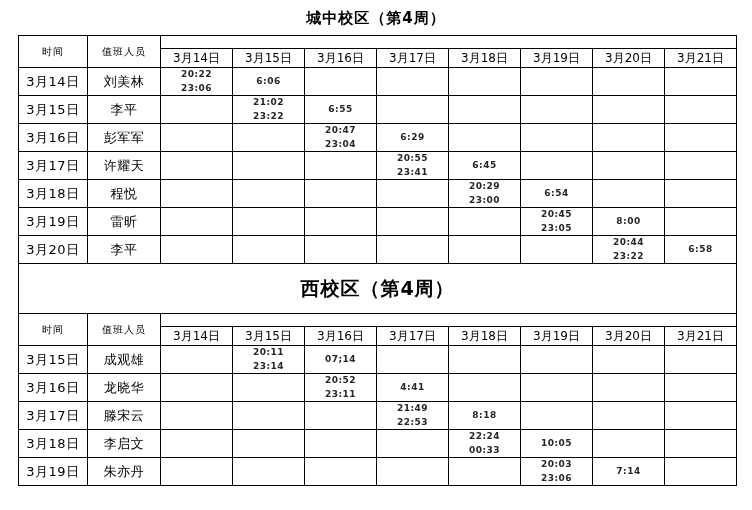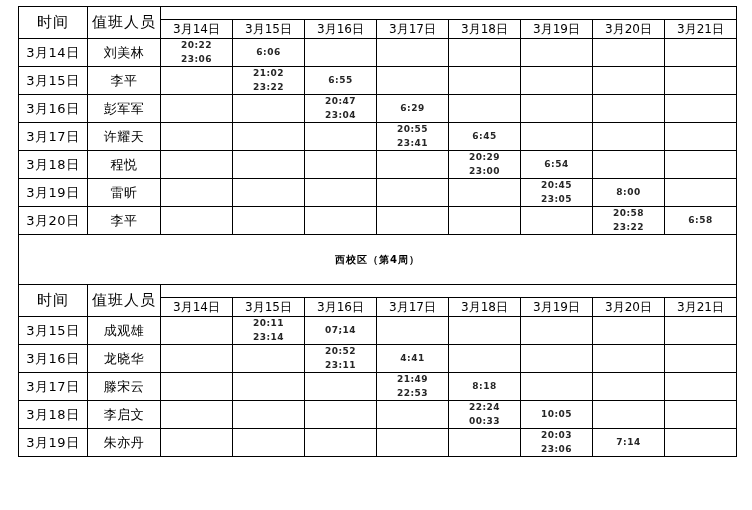"城中校区（第4周）" div.doc-title { html: none -> <div>城中校区（第4周）</div> }
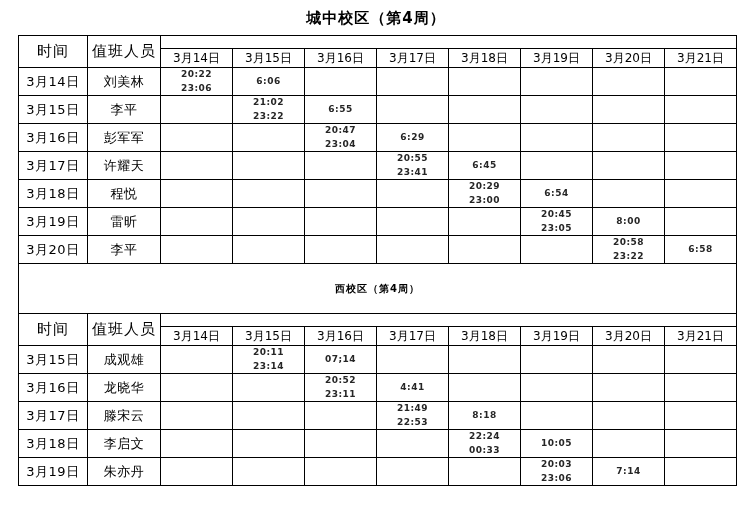"时间" .th-label { font-size: 15px -> 10px }
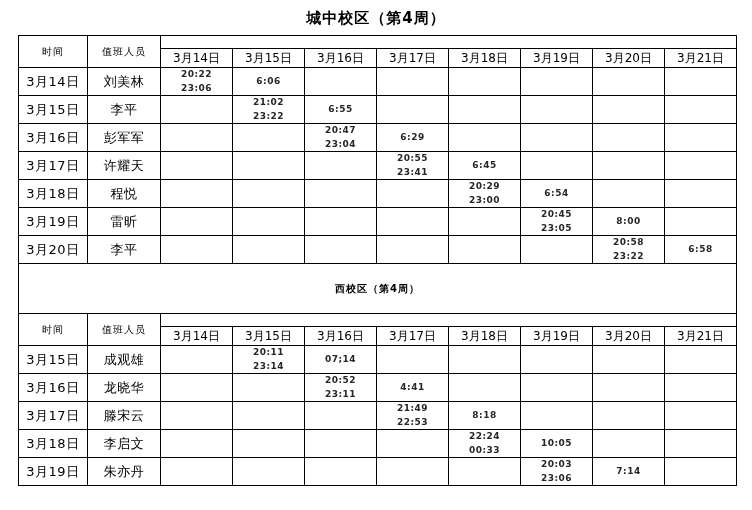"20:58" td.cell-time { text: 20:58 -> 20:44 }
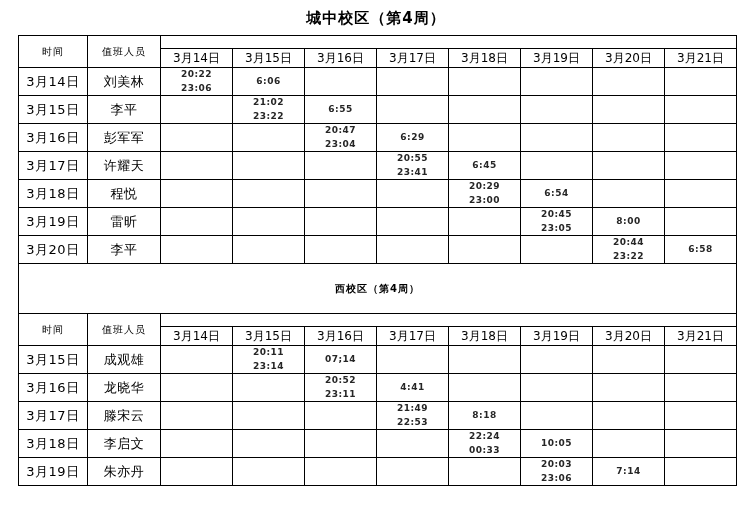"西校区（第4周）" .section-title-cell { font-size: 10px -> 19px }
